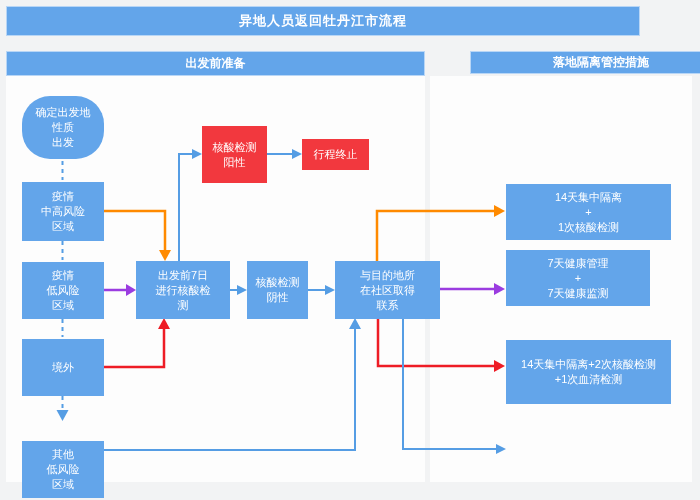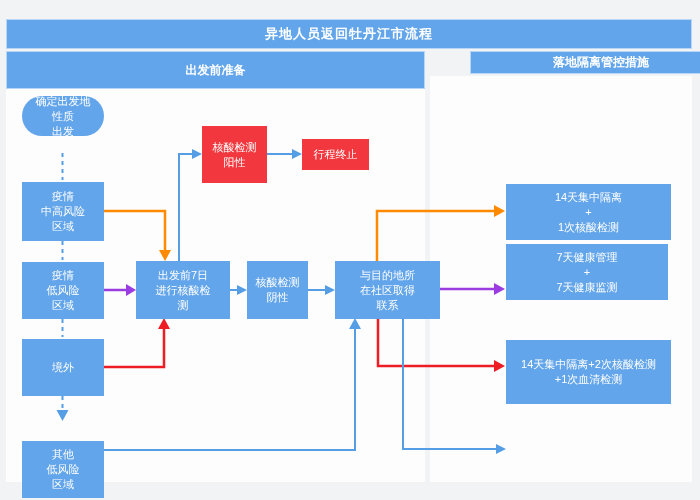"异地人员返回牡丹江市流程" .title-bar { top: 19px -> 6px; width: 686px -> 634px }
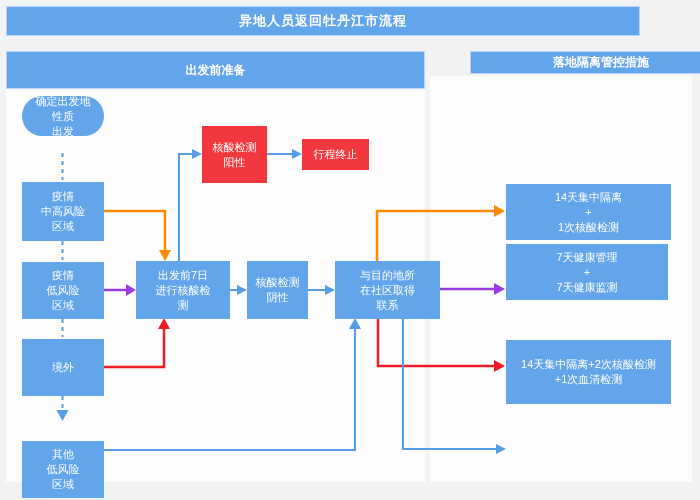"出发前准备" .hdr-left { height: 38px -> 25px }
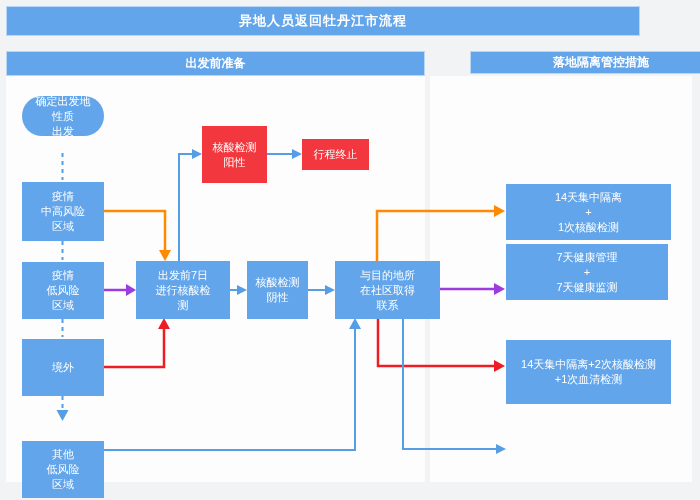"确定出发地" div.node { height: 40px -> 63px }
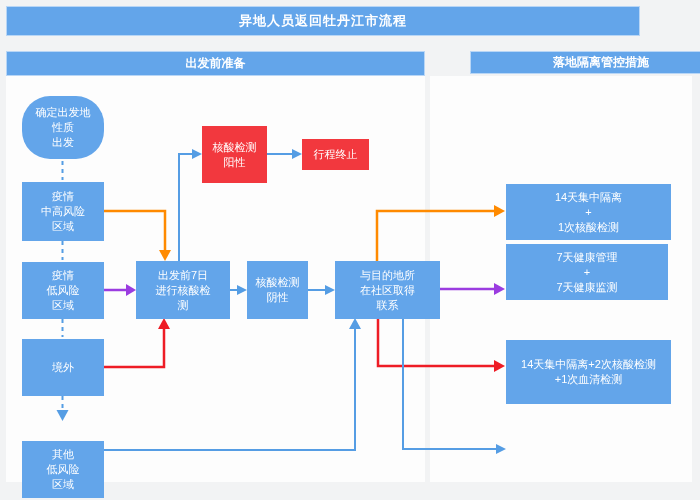"7天健康管理" div.node { top: 244px -> 250px; width: 162px -> 144px }
